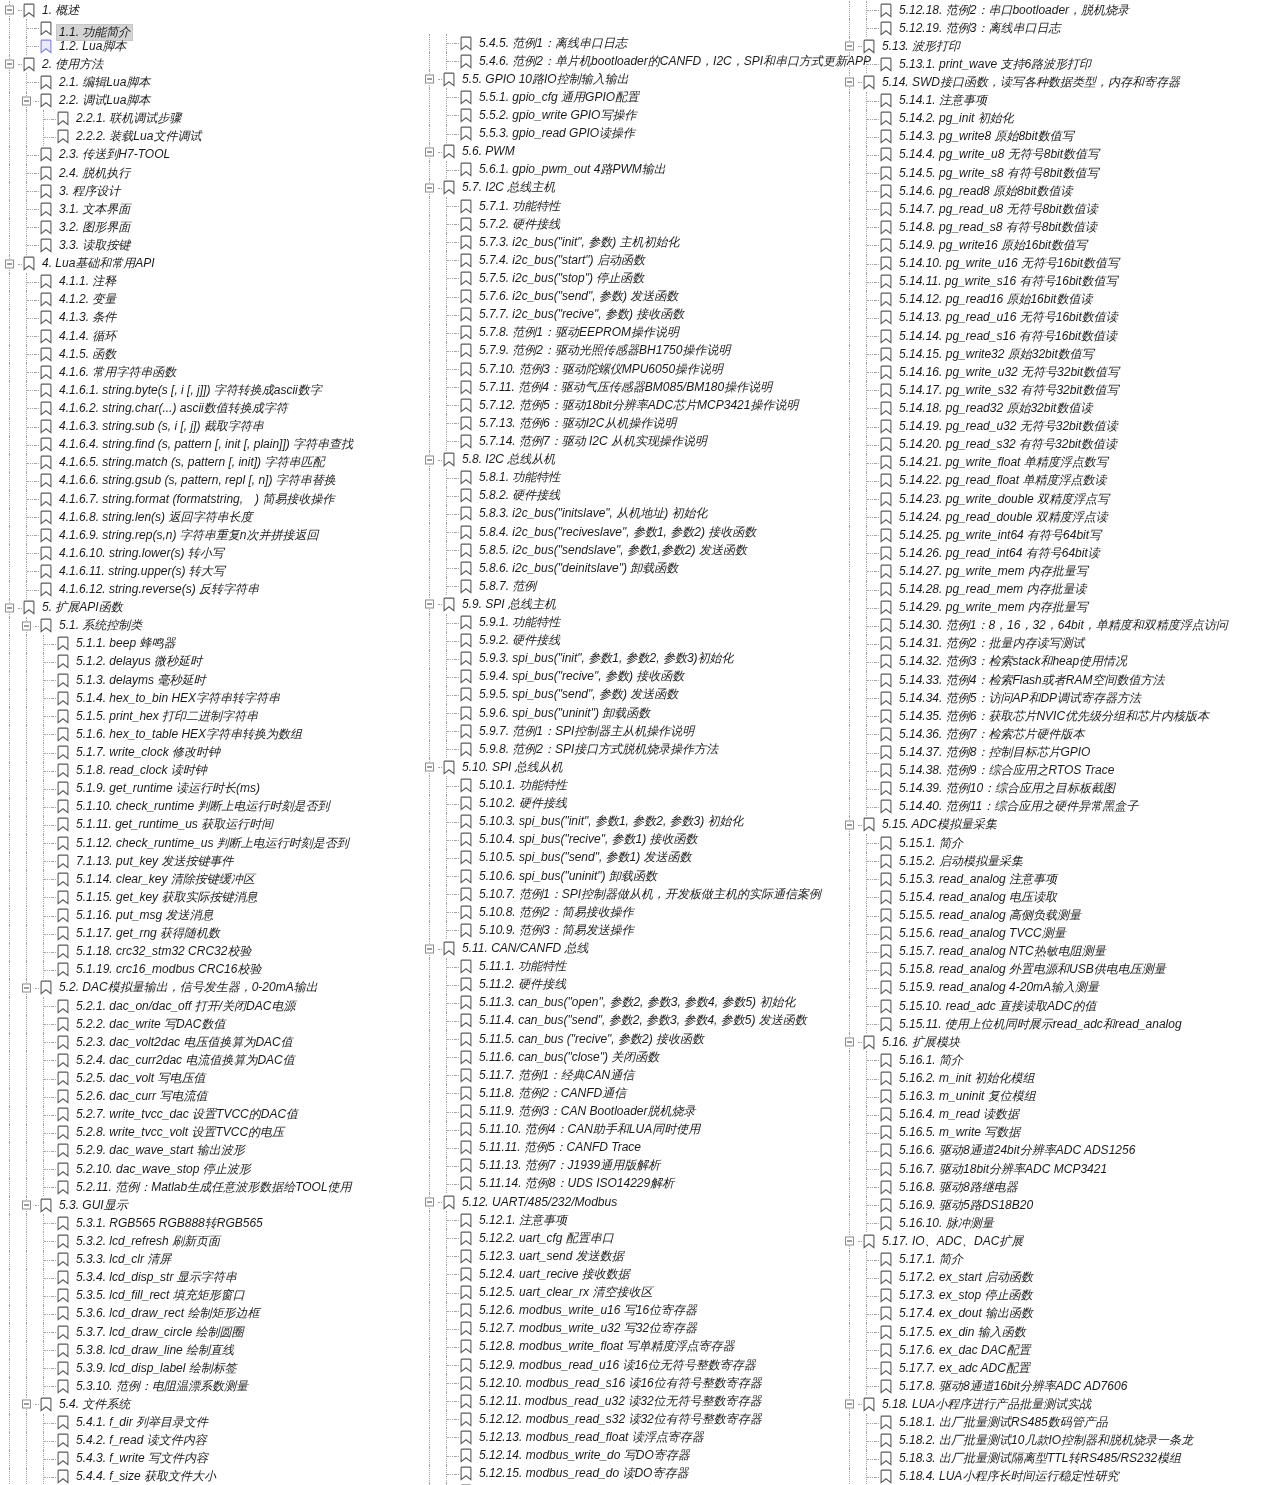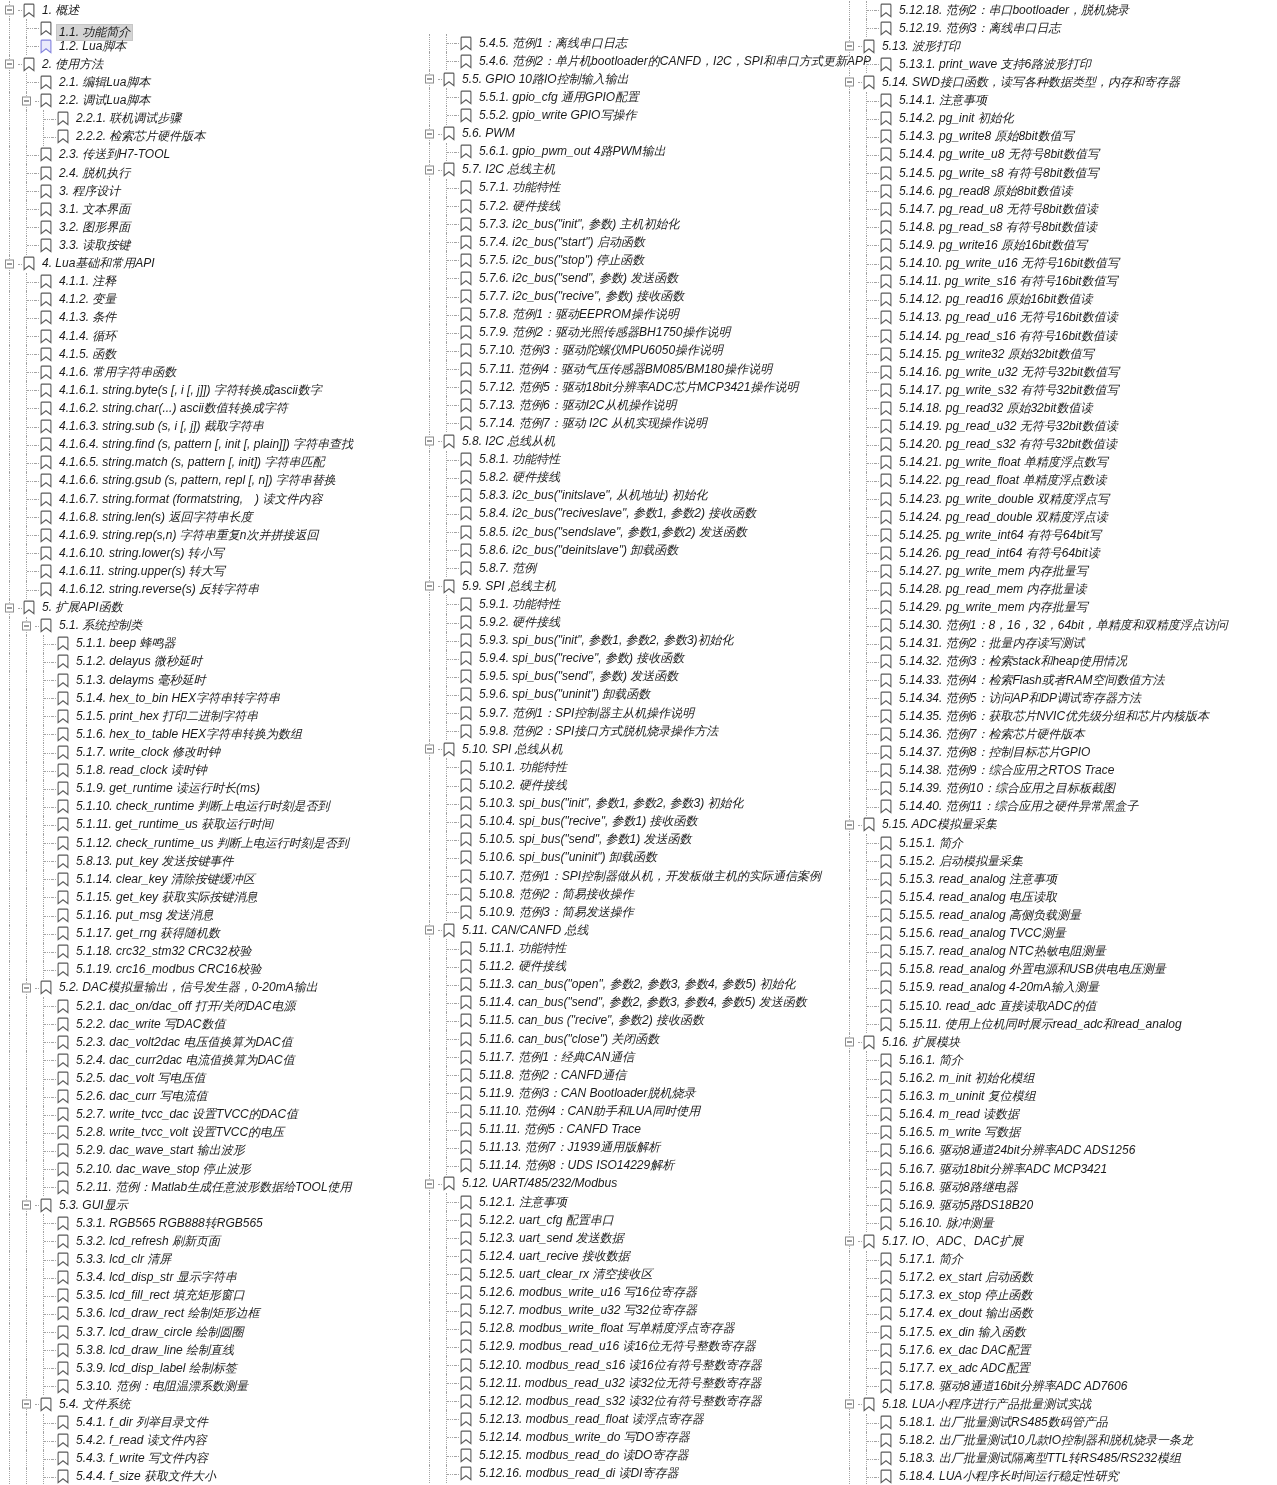"2.2.2. 检索芯片硬件版本" span.label { text: 检索芯片硬件版本 -> 装载Lua文件调试 }
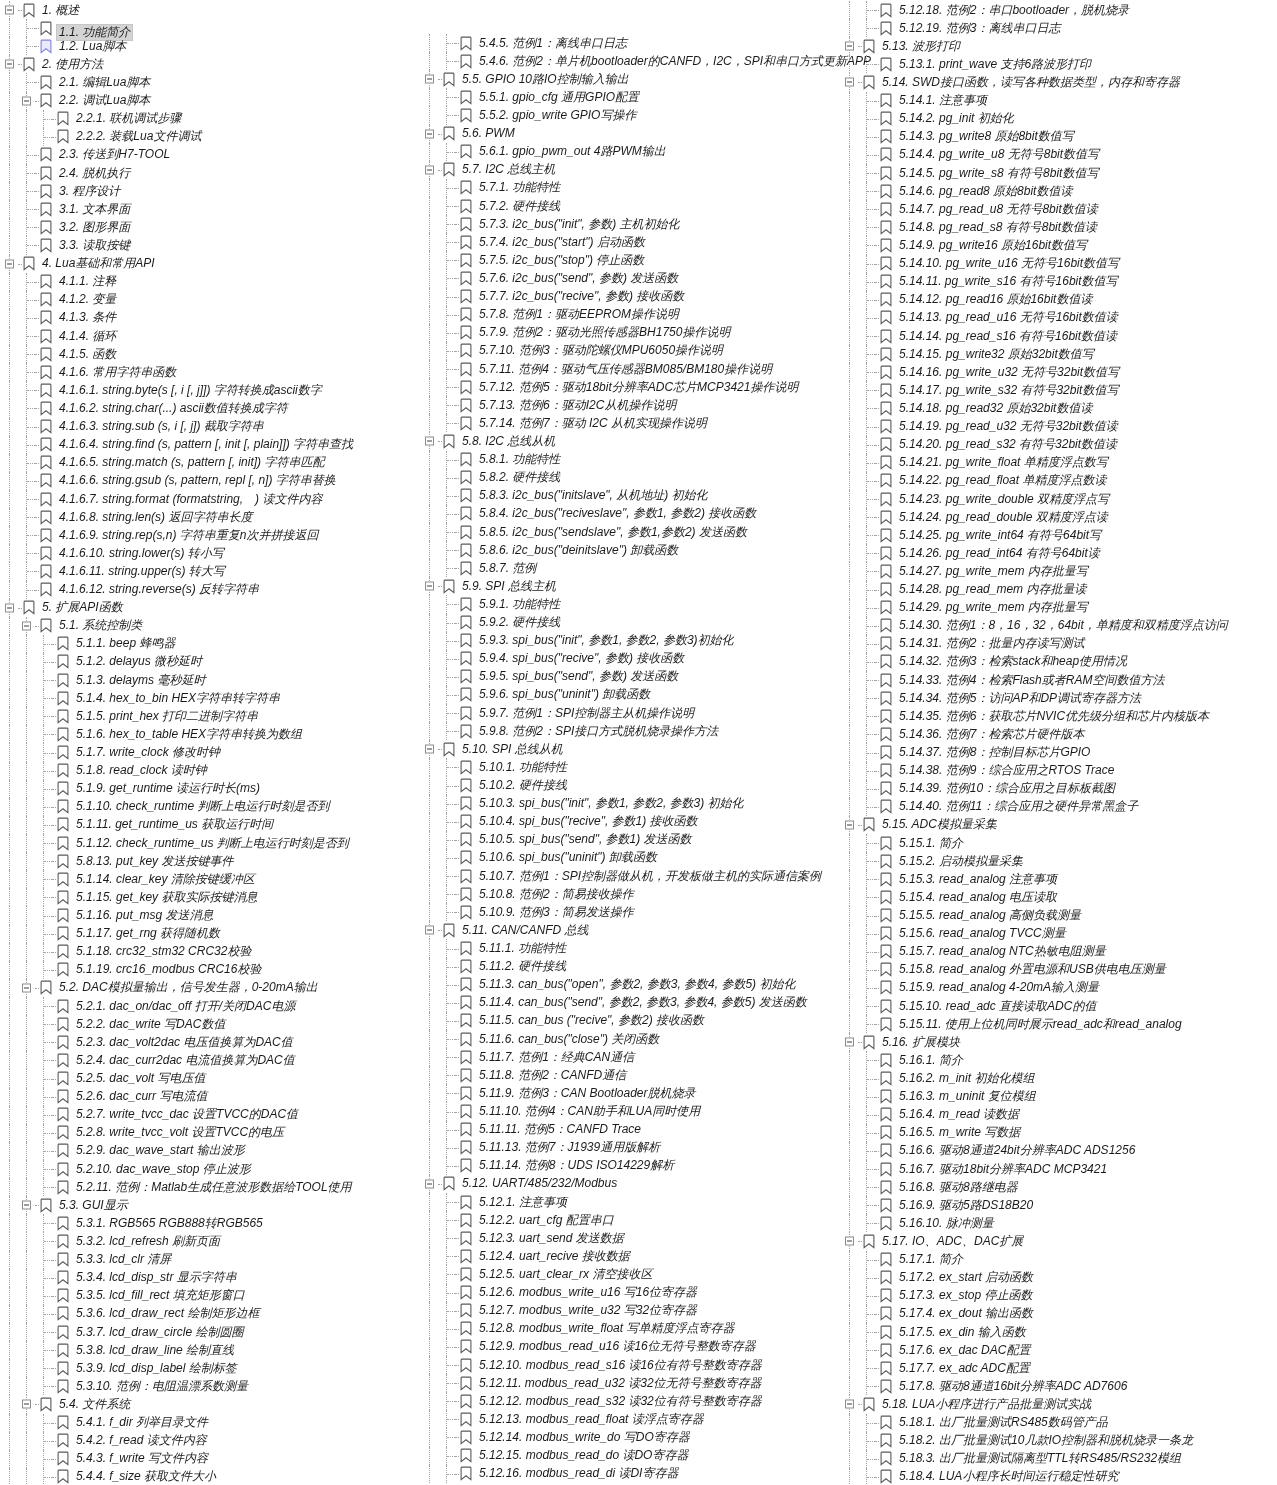"5.5.3. gpio_read GPIO读操作" div.row { html: none -> <div> <span></span> <span></span> <span></span> <span> <svg> <path></path> </svg> </span> <span>5.5.3. gpio_read GPIO读操作</span> </div> }
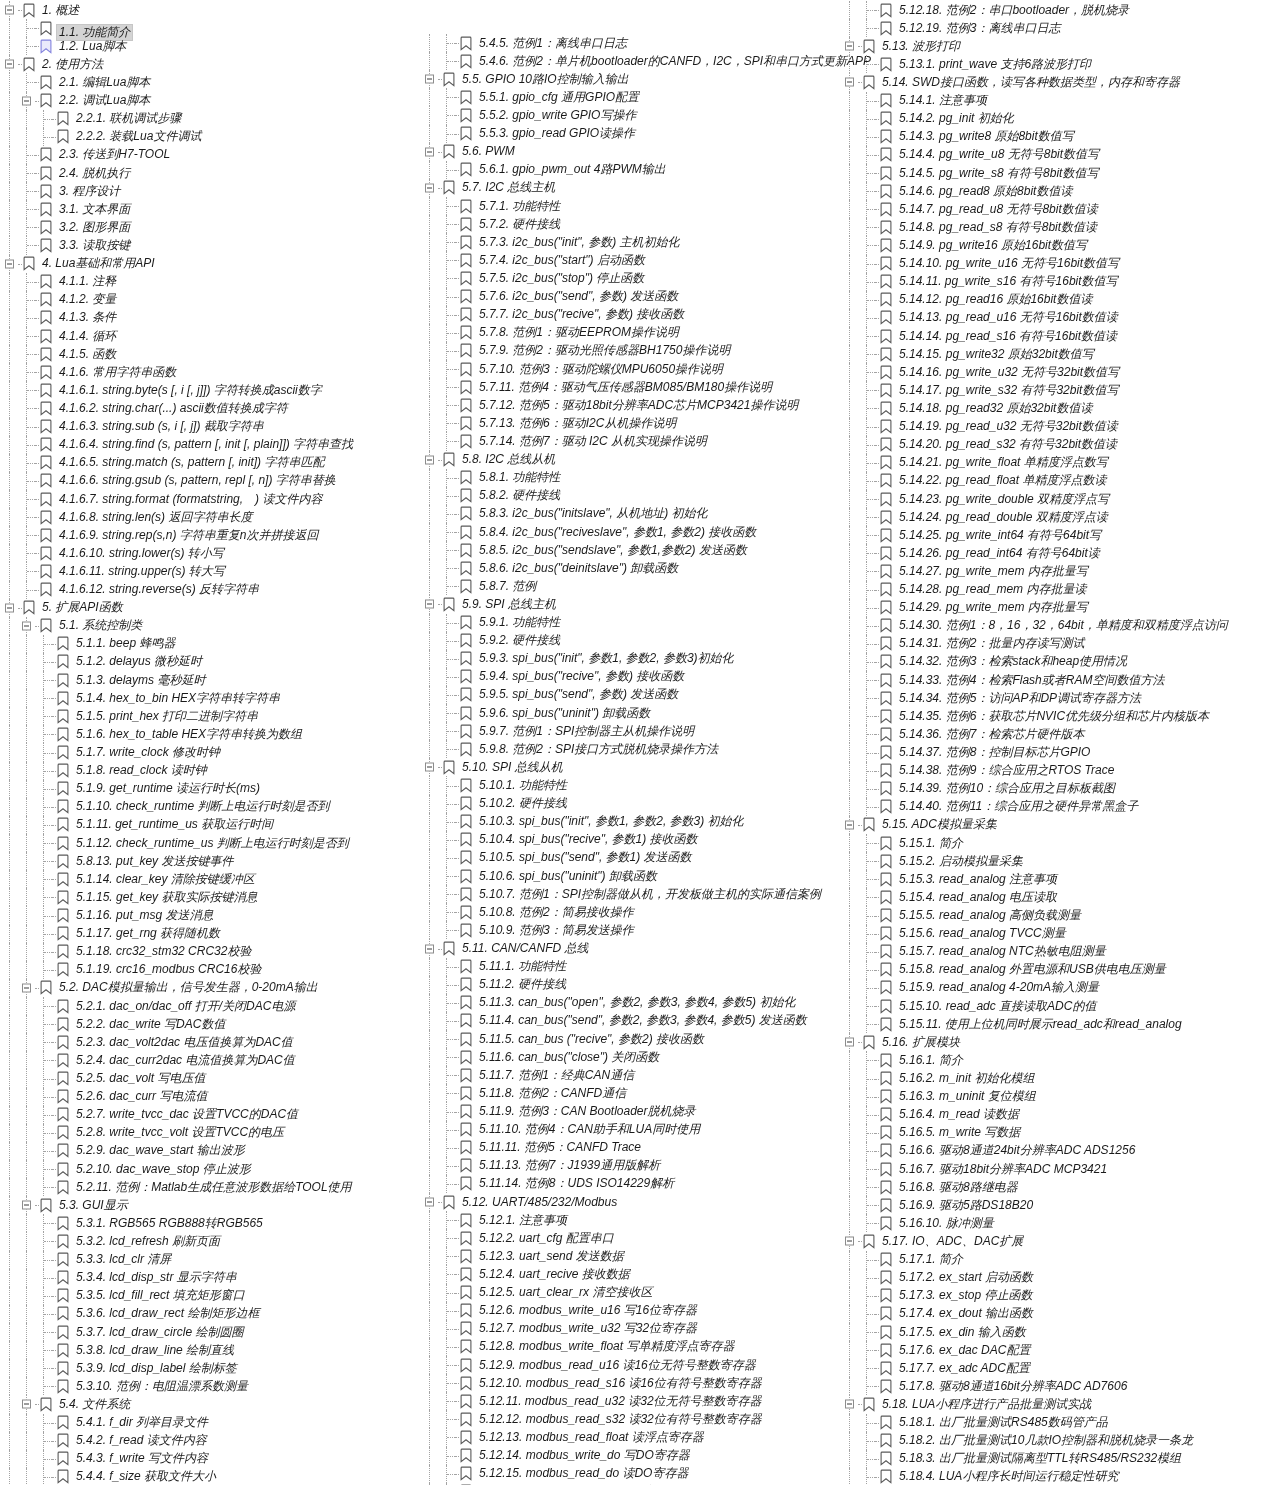"4.1.6.7. string.format (formatstring, )" span.label { text: 读文件内容 -> 简易接收操作 }
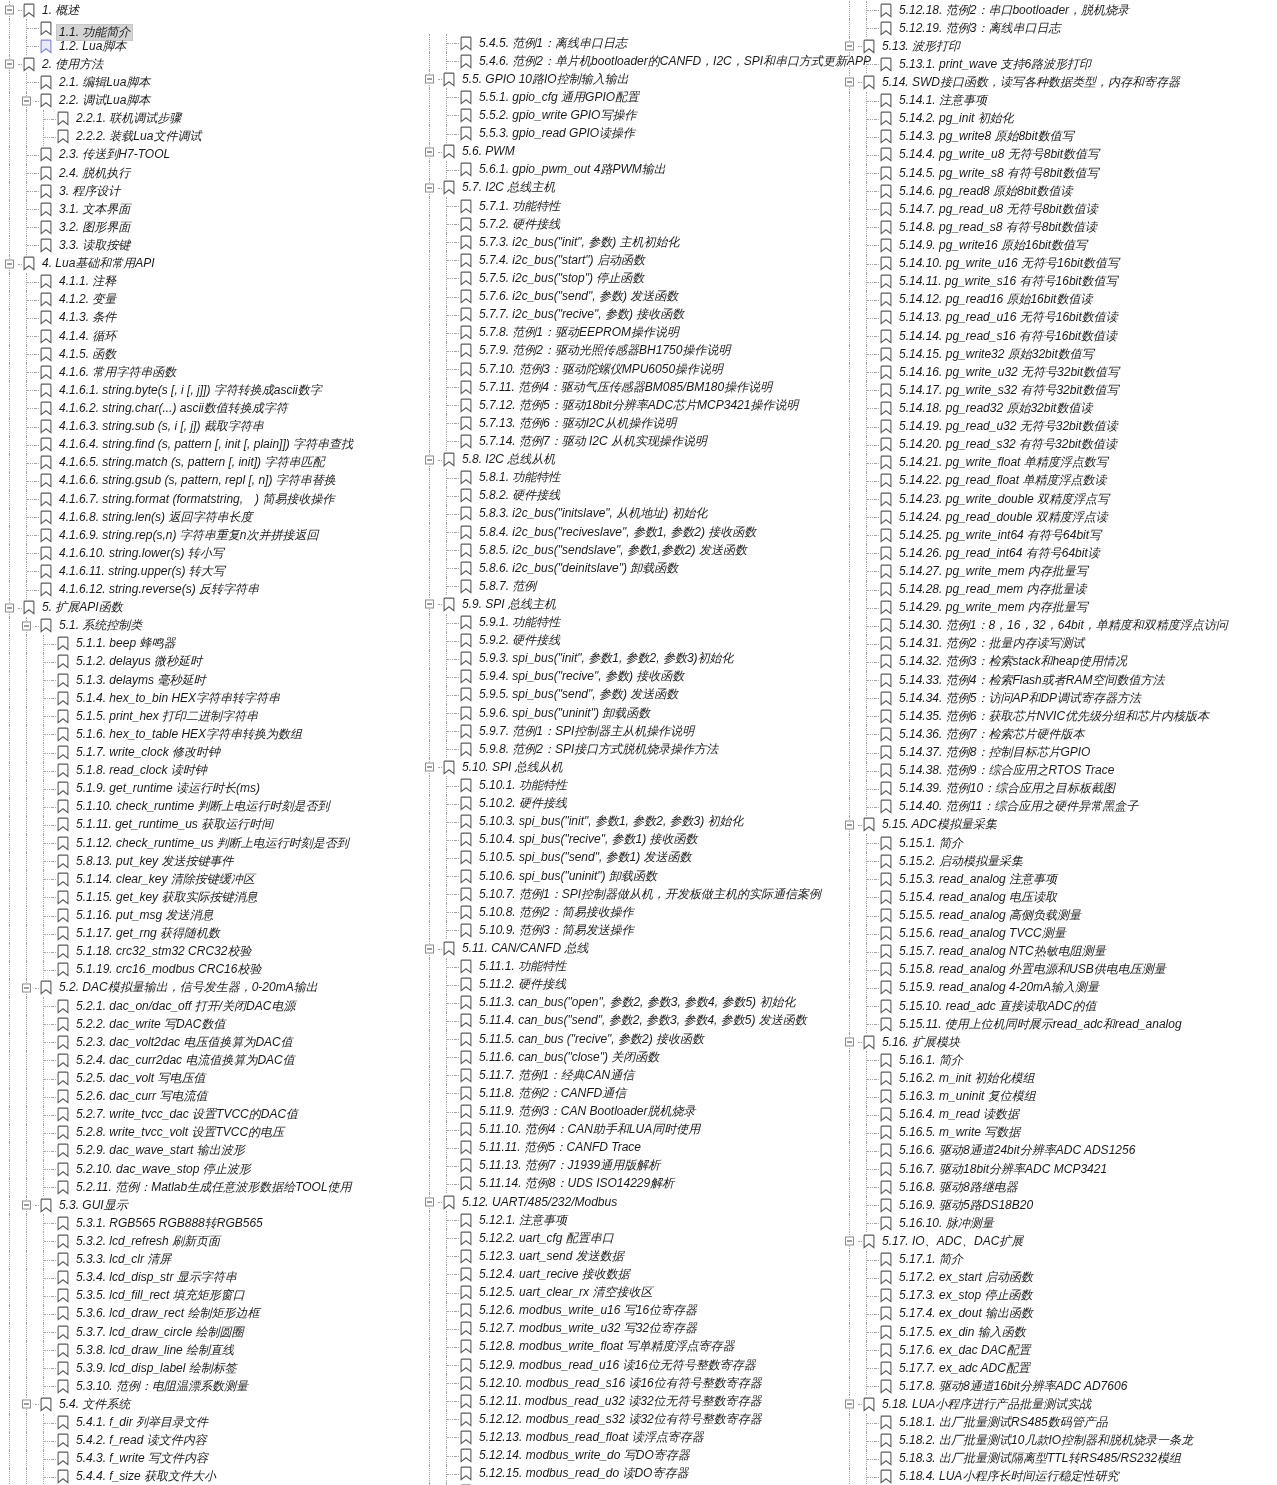"5.8.13. put_key 发送按键事件" span.label { text: 5.8.13 -> 7.1.13 }
